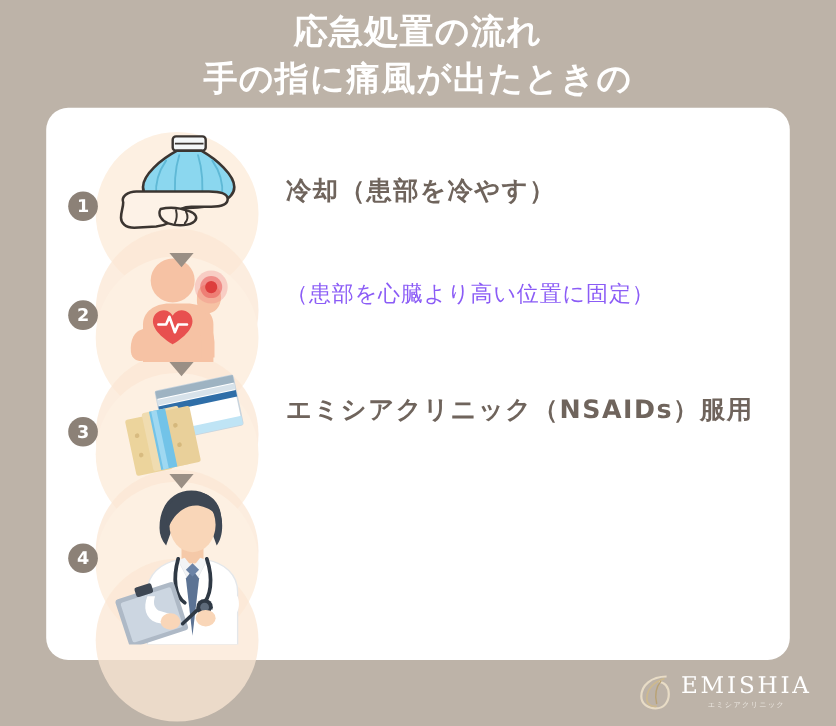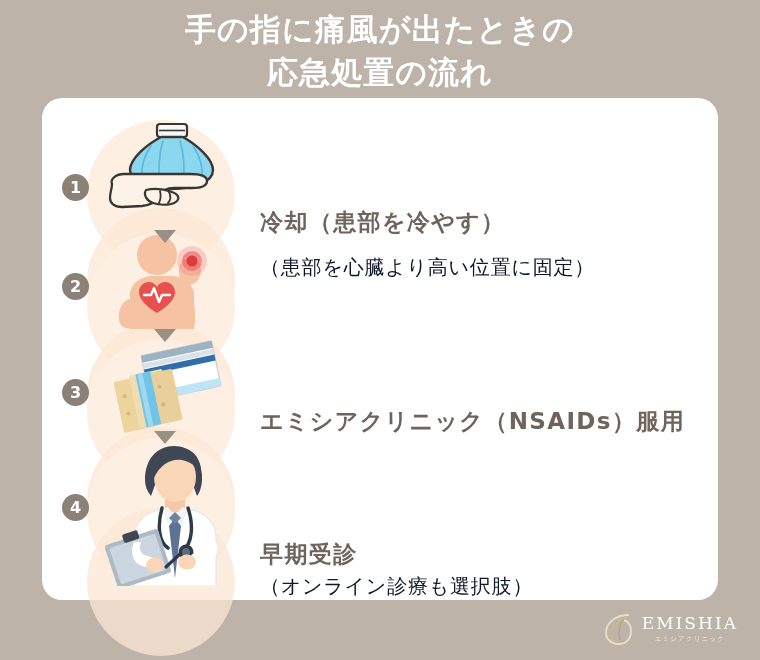"手の指に痛風が出たときの" span.line { order: before "応急処置の流れ" -> after "応急処置の流れ" }
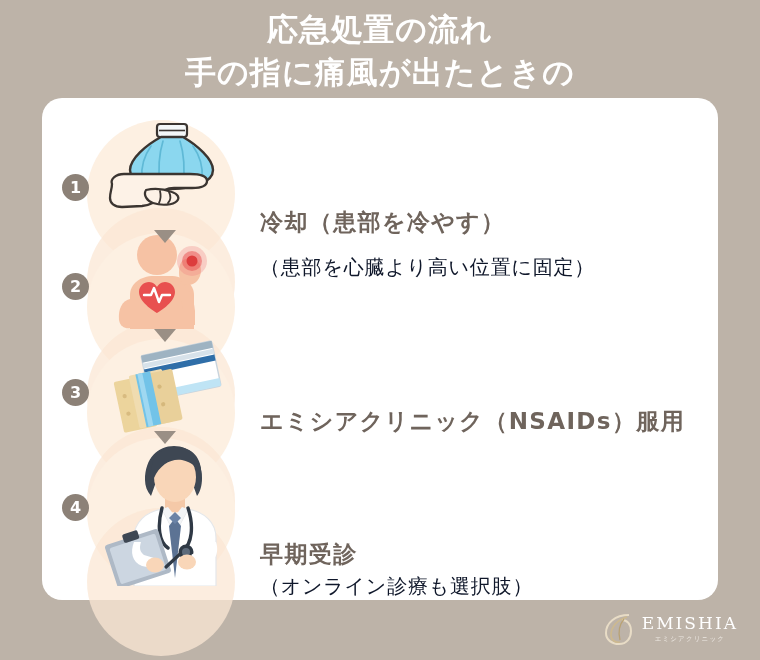"冷却（患部を冷やす）" .txt .head { margin-top: 48px -> none }
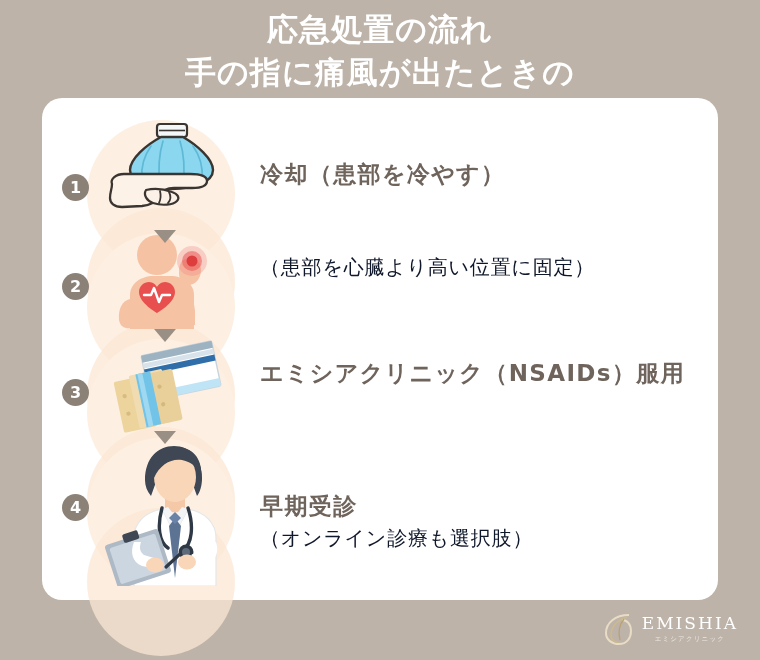"（患部を心臓より高い位置に固定）" .txt .sub { color: #0f172a -> #8b5cf6 }
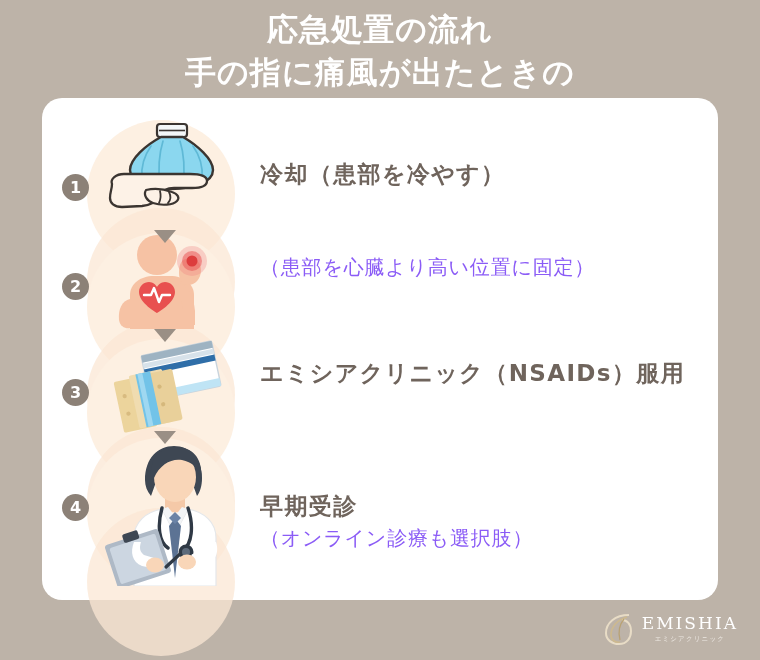"早期受診" div.txt { html: <div> <div>早期受診</div> <div>（オンライン診療も選択肢）</div> </div> -> none }
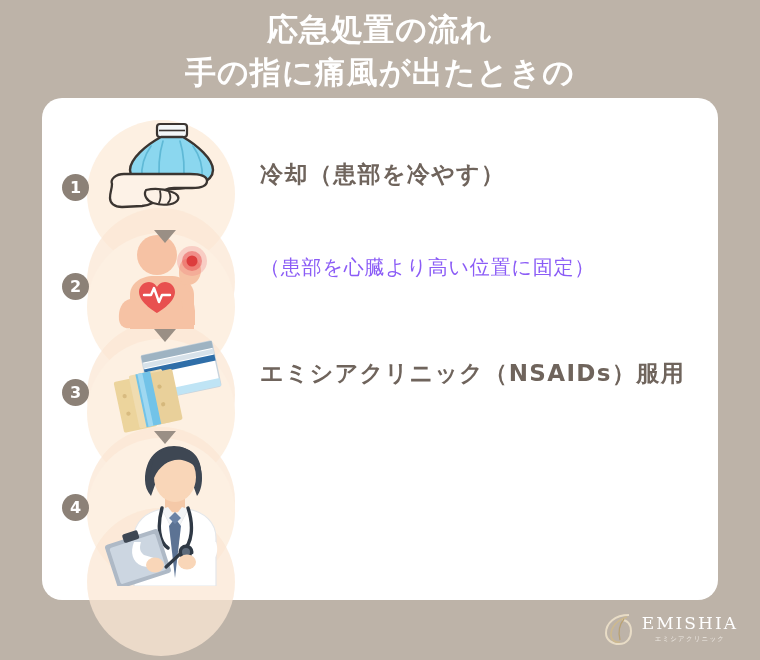"EMISHIA" .logo-name { font-size: 17px -> 21px }
